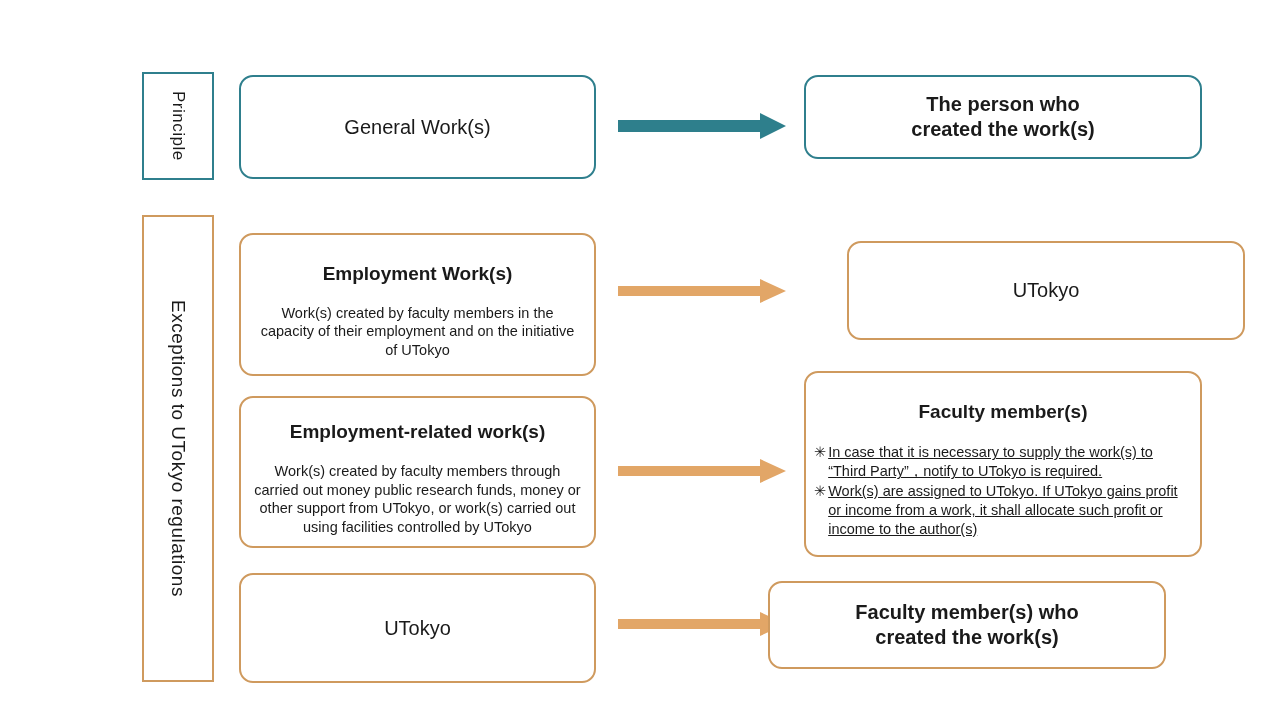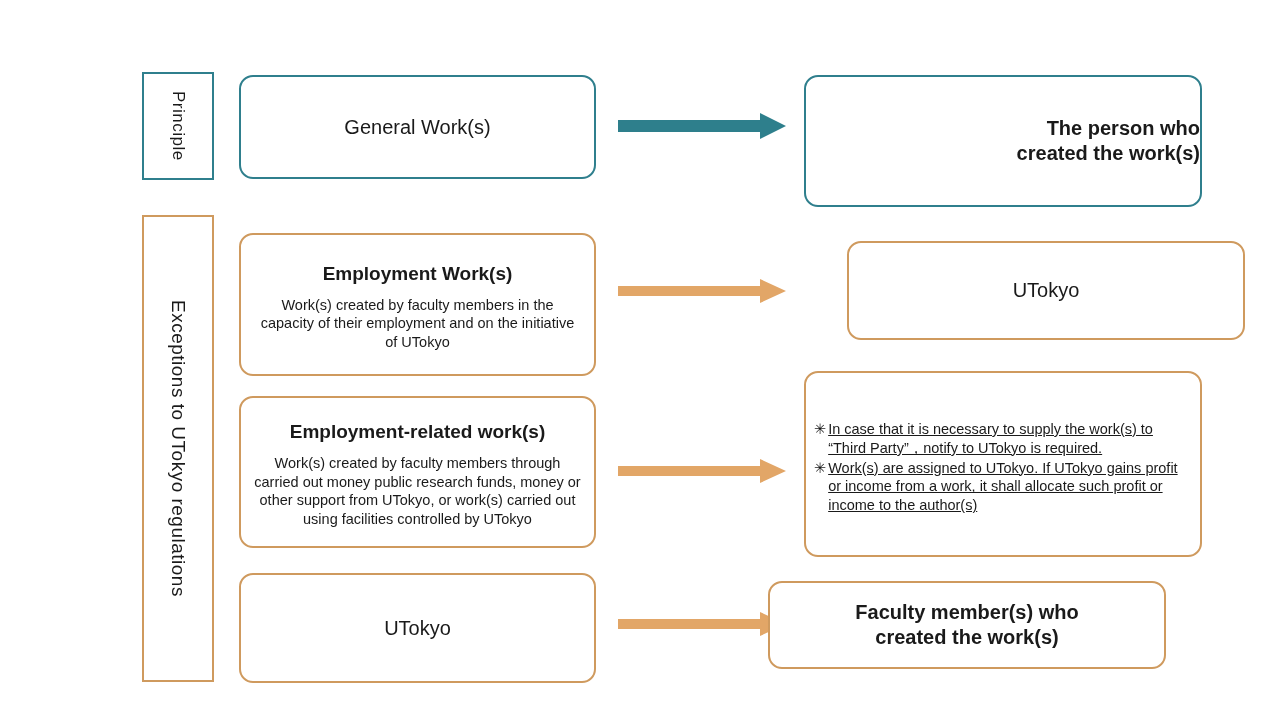"The person who" #person-created-box { align-items: flex-end -> none; height: 132px -> 84px }
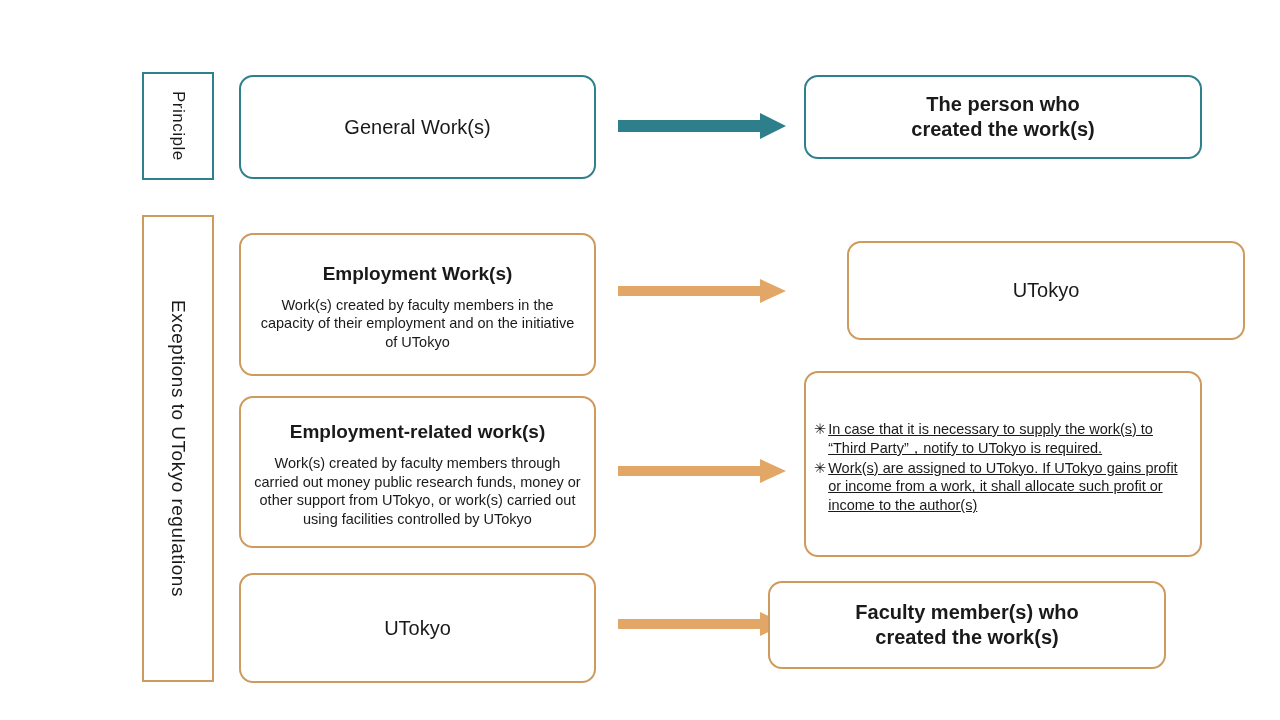"Employment Work(s)" .box-title { margin: 4px -> 12px }
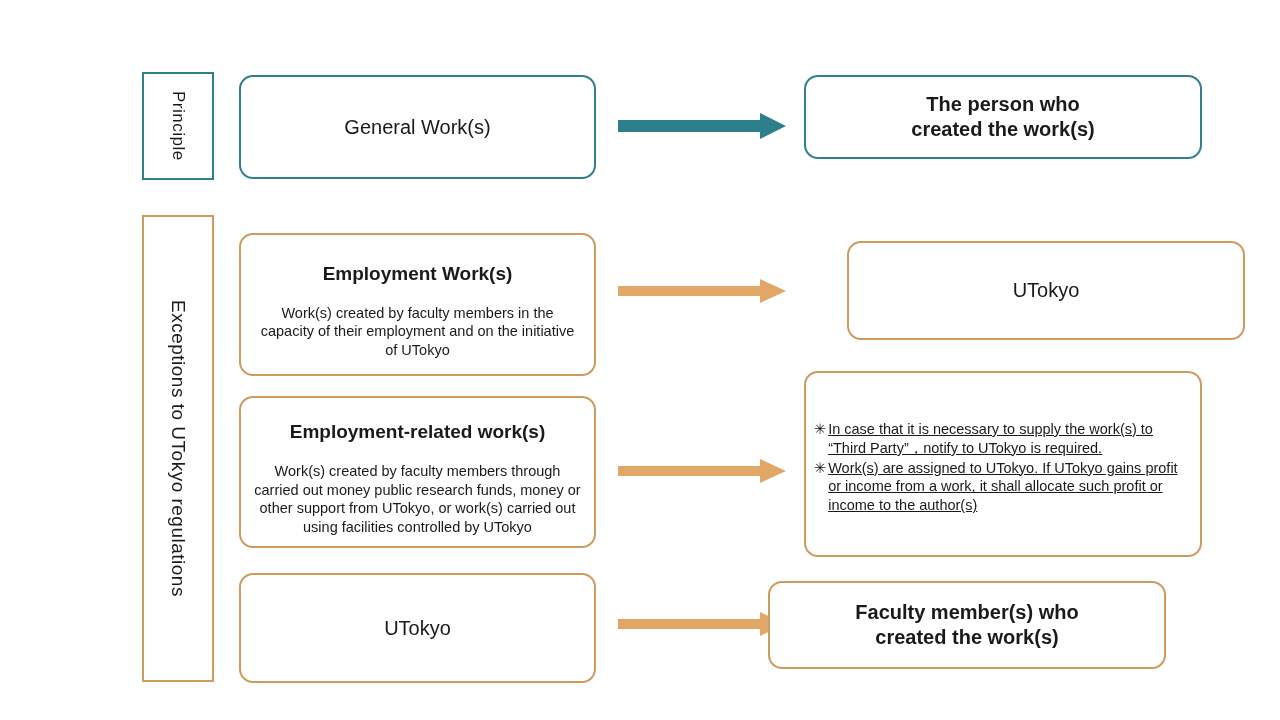"Faculty member(s)" p.box-title { html: none -> <p>Faculty member(s)</p> }
